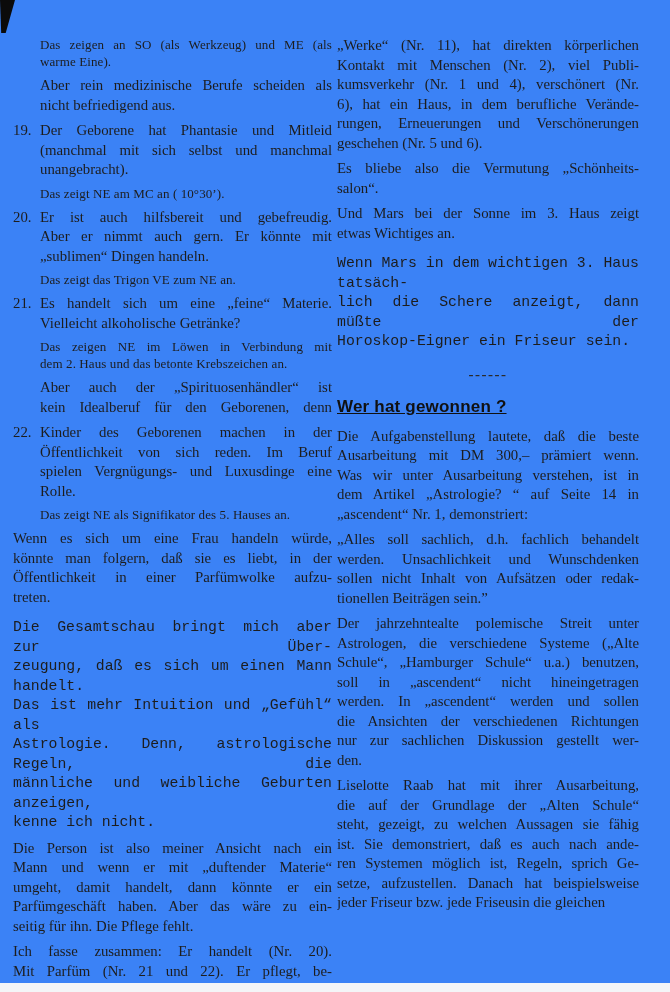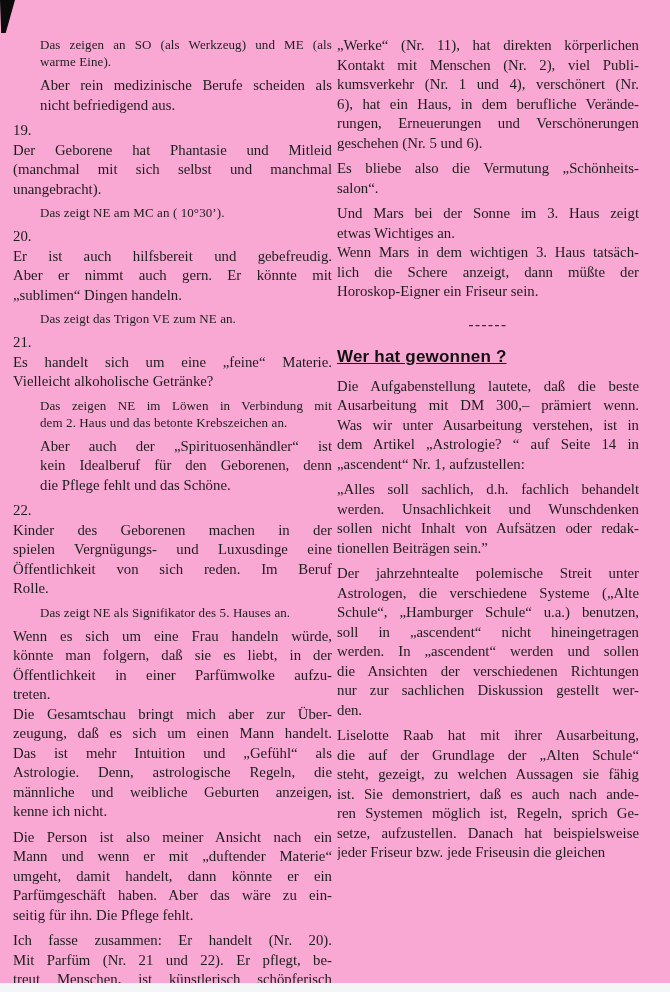"Das zeigen an SO (als" .page { background: #f9a8d4 -> #3b82f6 }
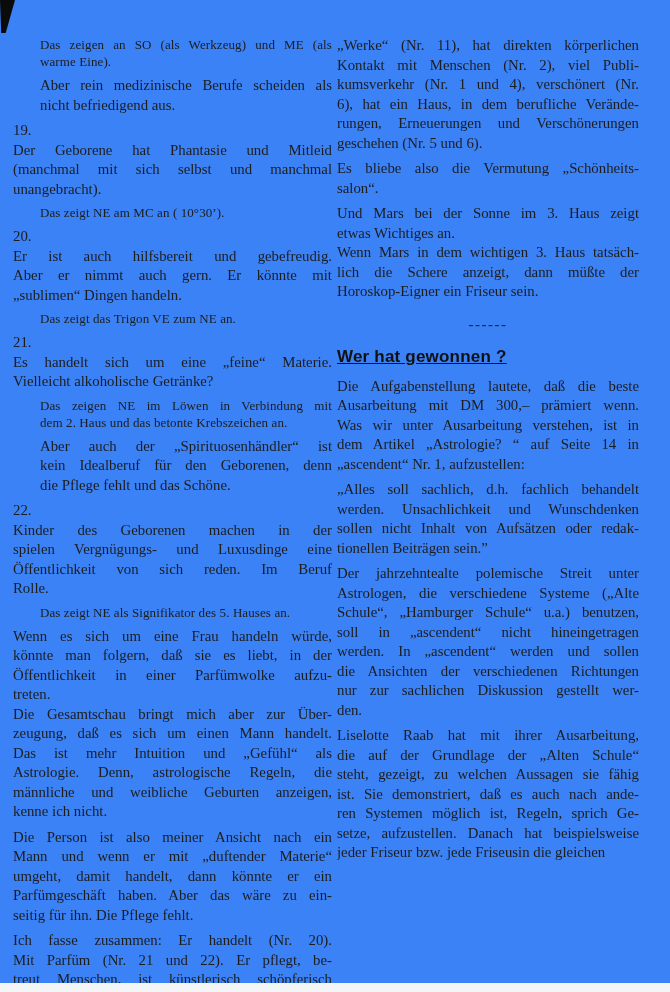"19." .item { flex-direction: column -> none }
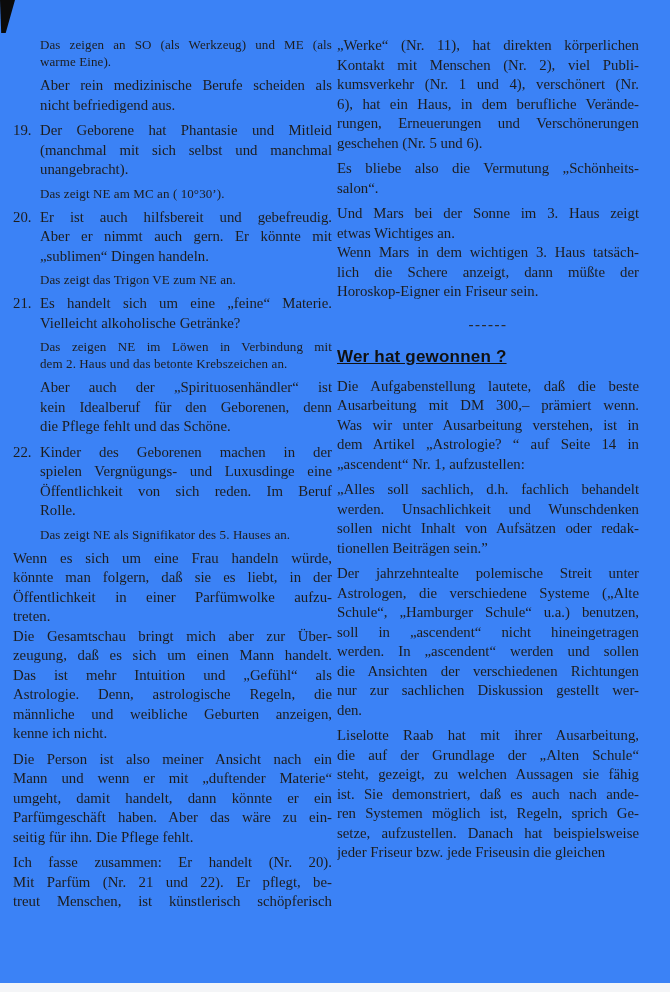"Wenn Mars in dem wichtigen" .blk.tight { font-family: none -> Liberation Mono, monospace; margin-top: 0 -> 11px }
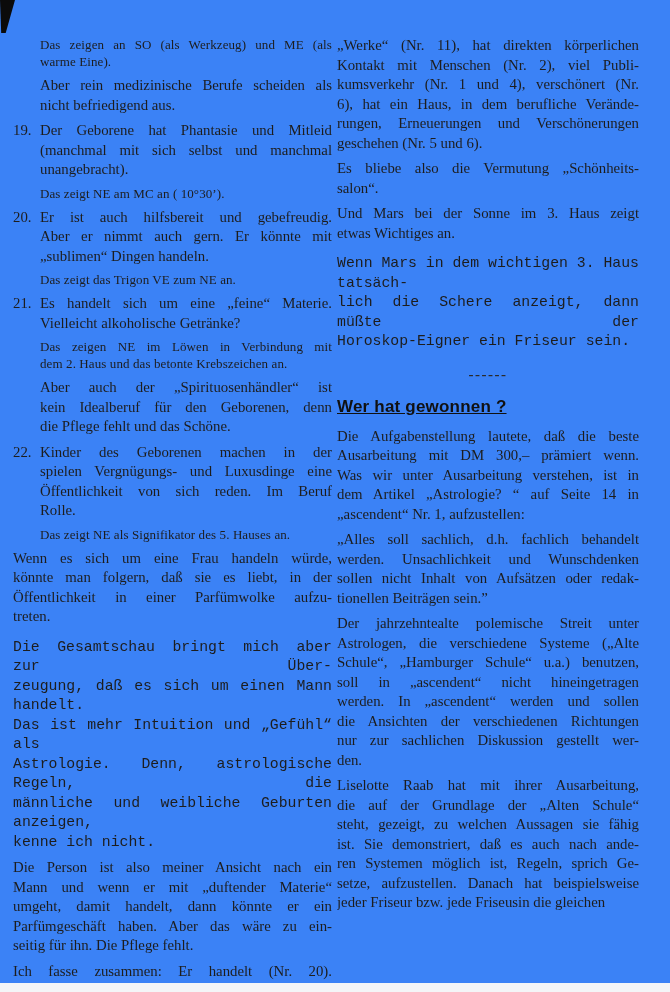"die Pflege fehlt und das" div.line { html: <div>die Pflege fehlt und das Schöne.</div> -> none }
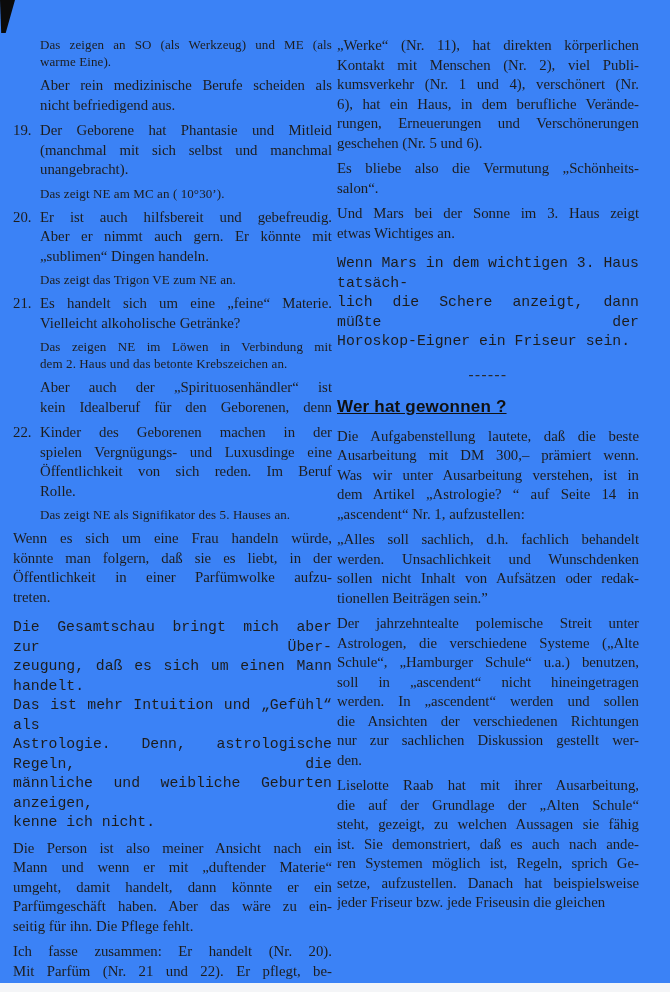"spielen Vergnügungs- und Luxusdinge eine" div.line { order: before "Öffentlichkeit von sich reden. Im" -> after "Öffentlichkeit von sich reden. Im" }
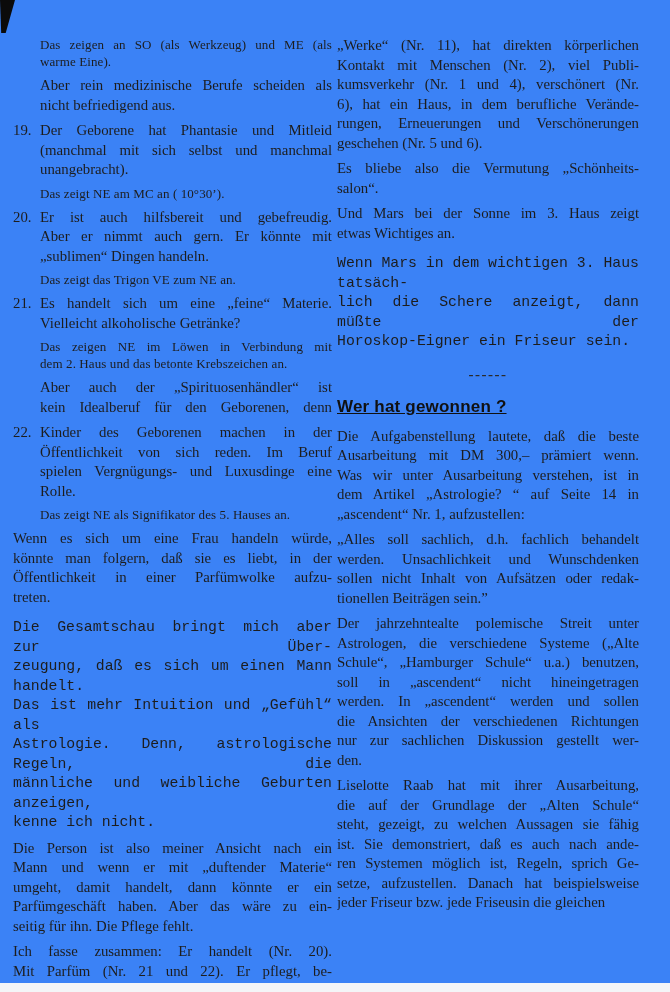"„ascendent“ Nr. 1, aufzustellen:" div.line { text: aufzustellen -> demonstriert }
